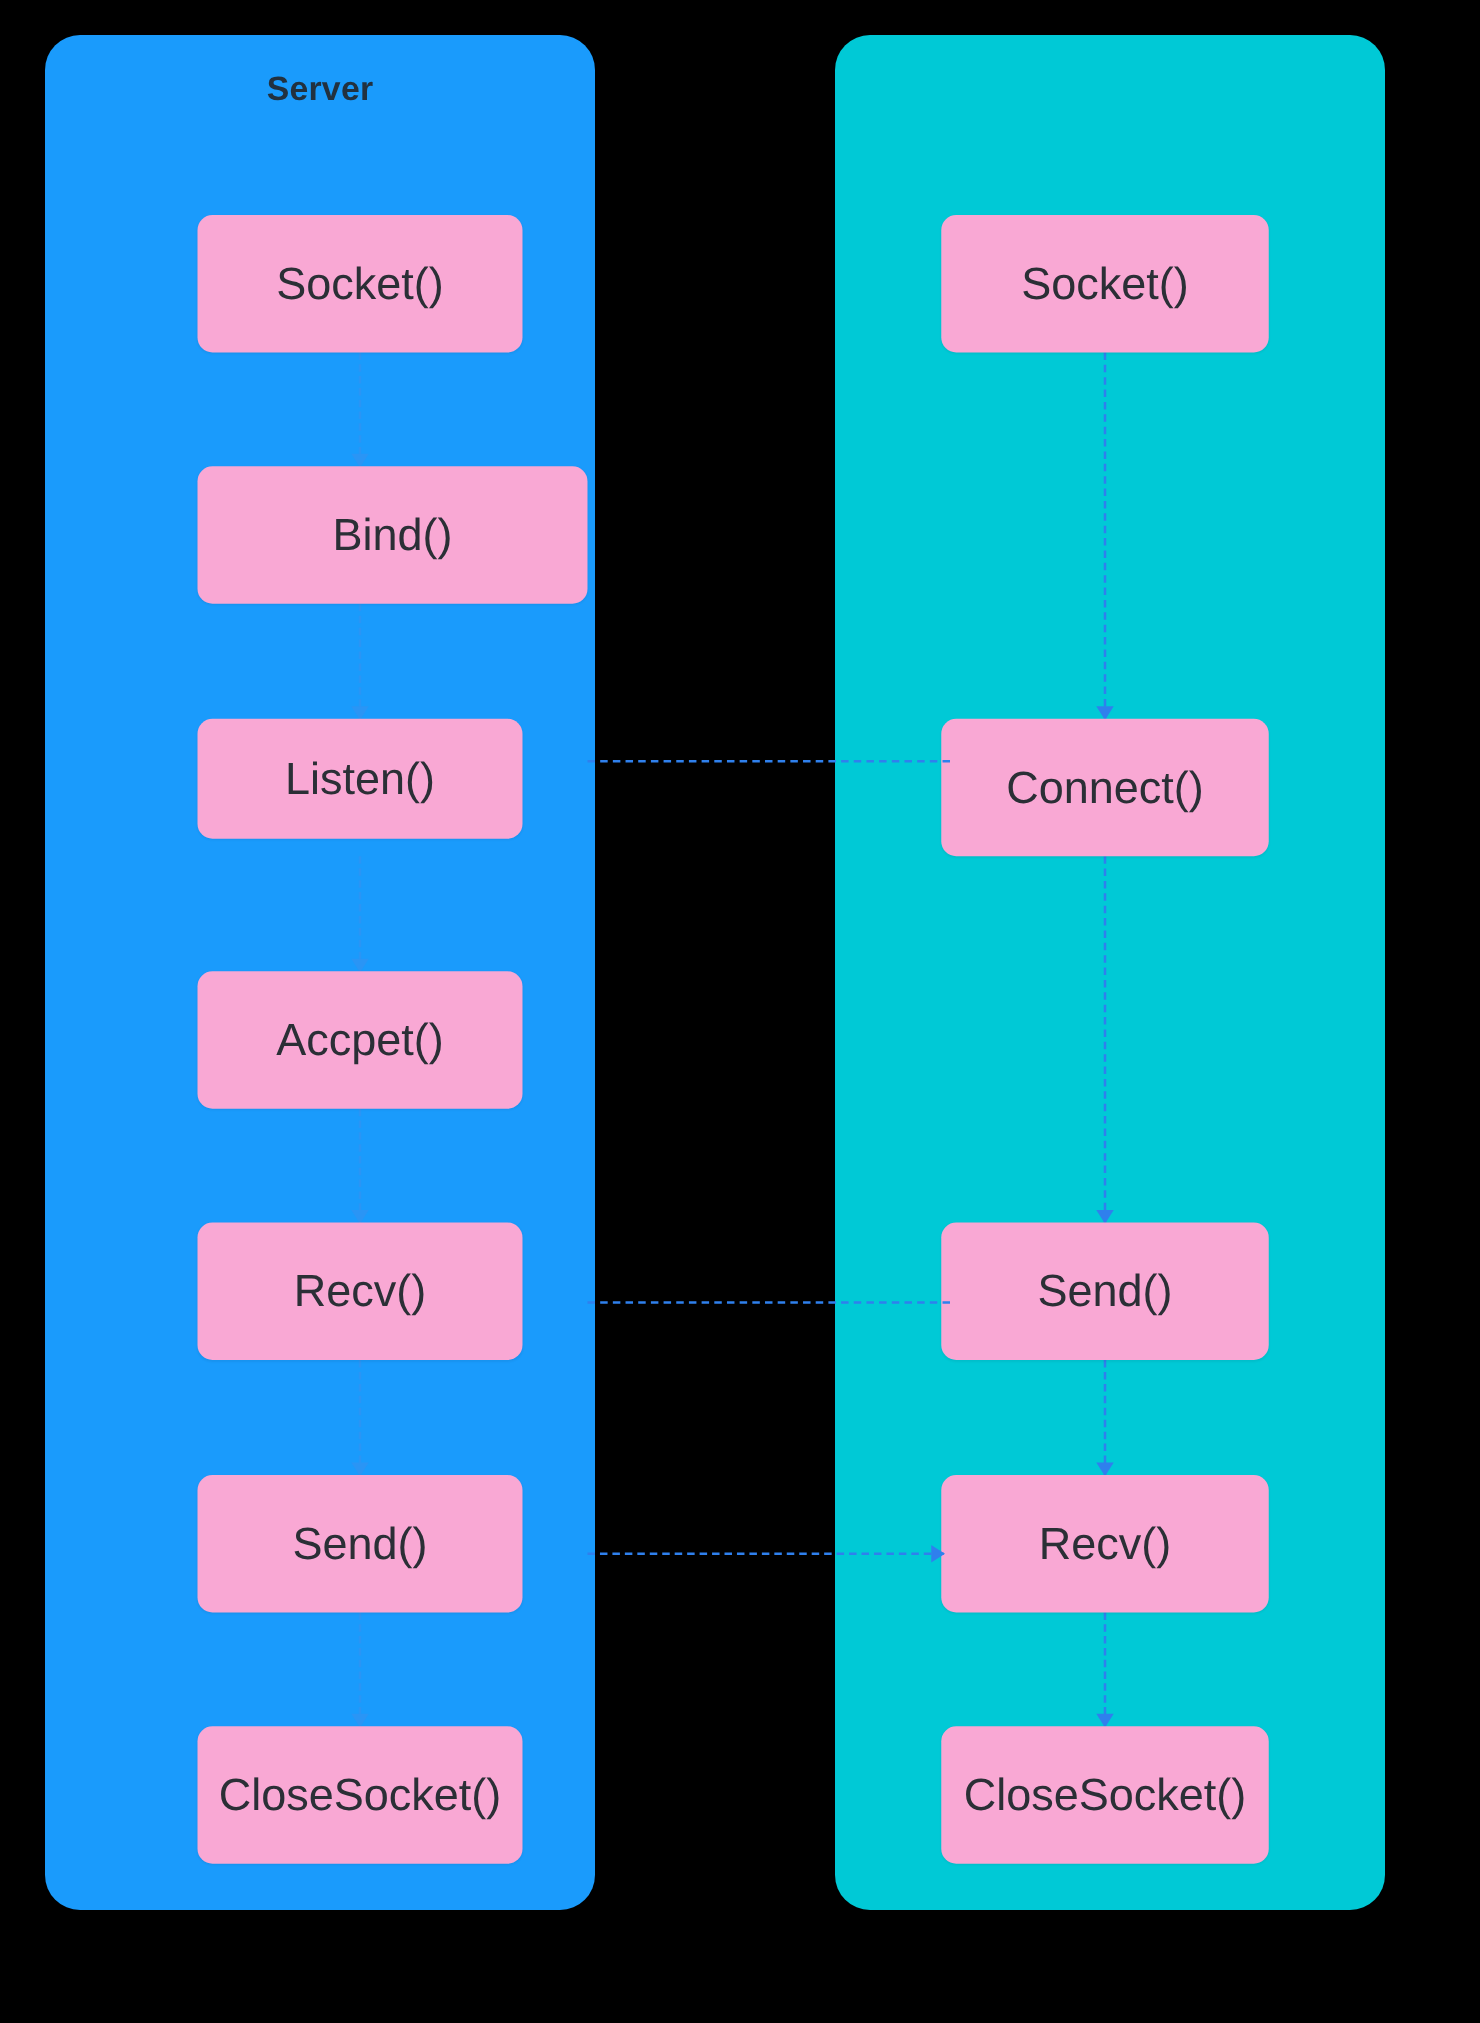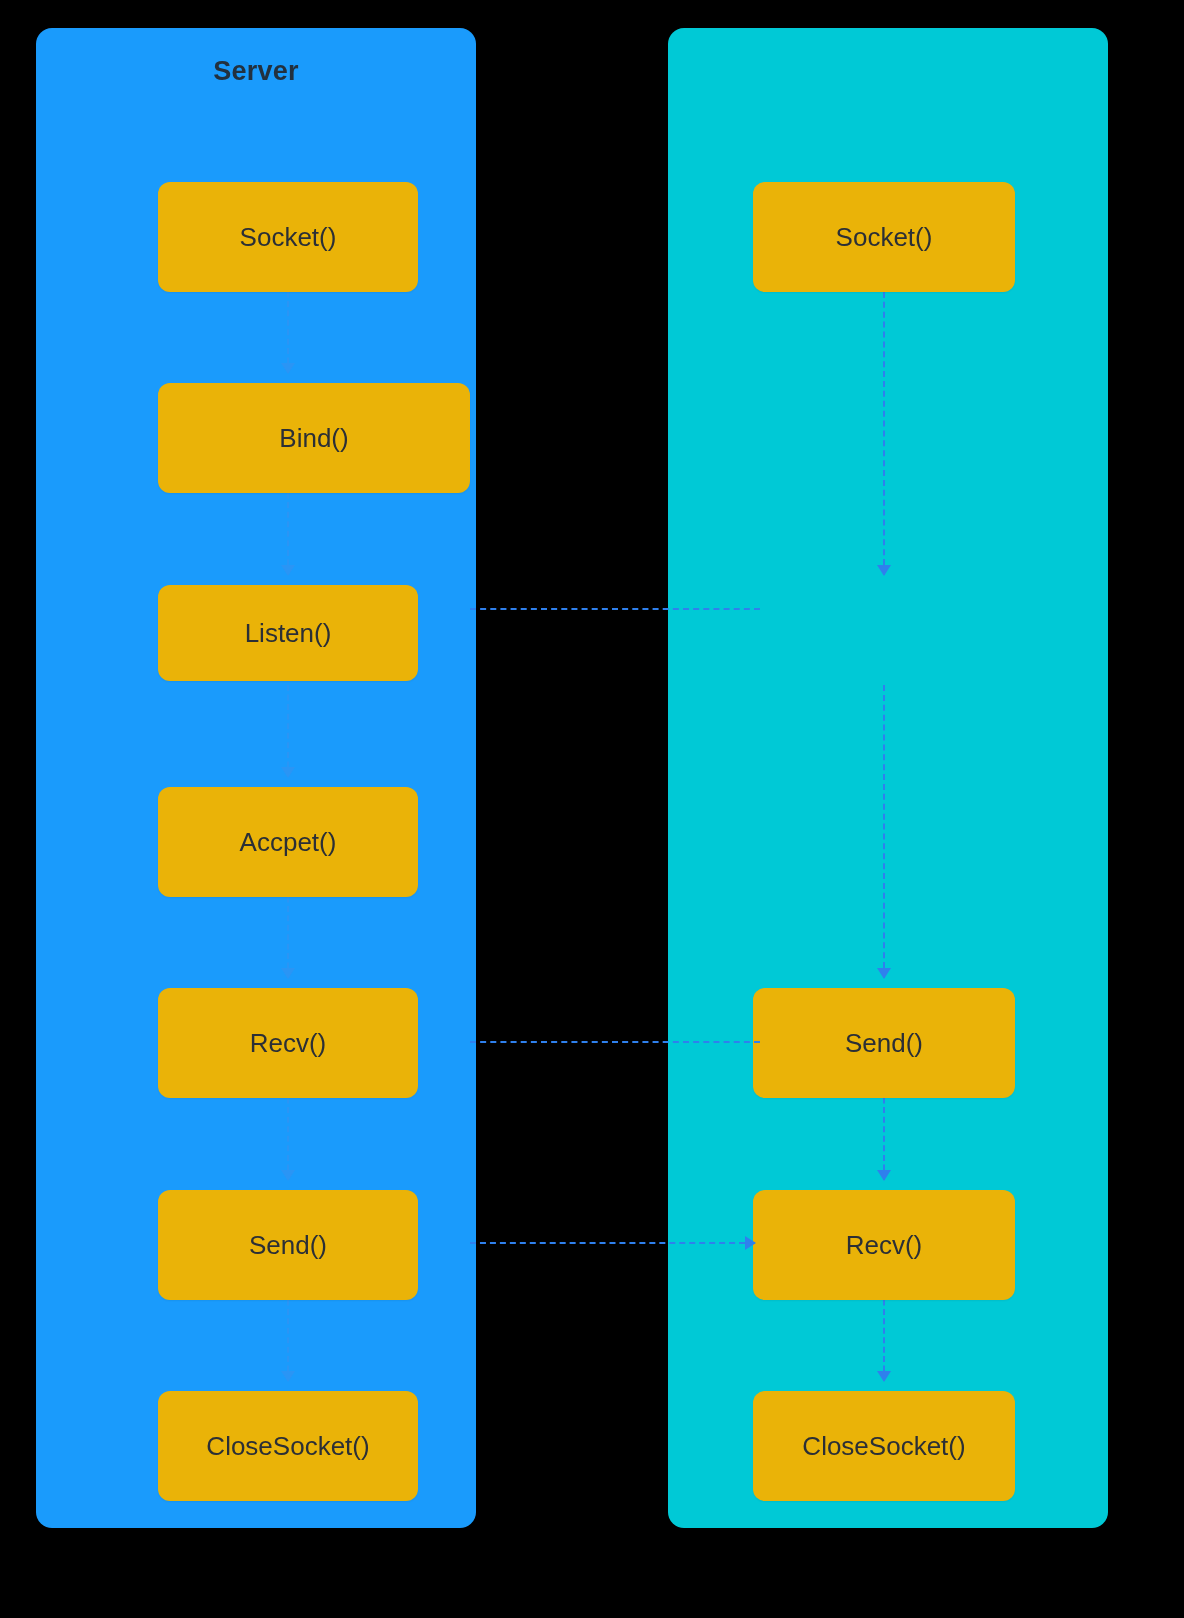"Server" .lane { border-radius: 16px -> 28px }
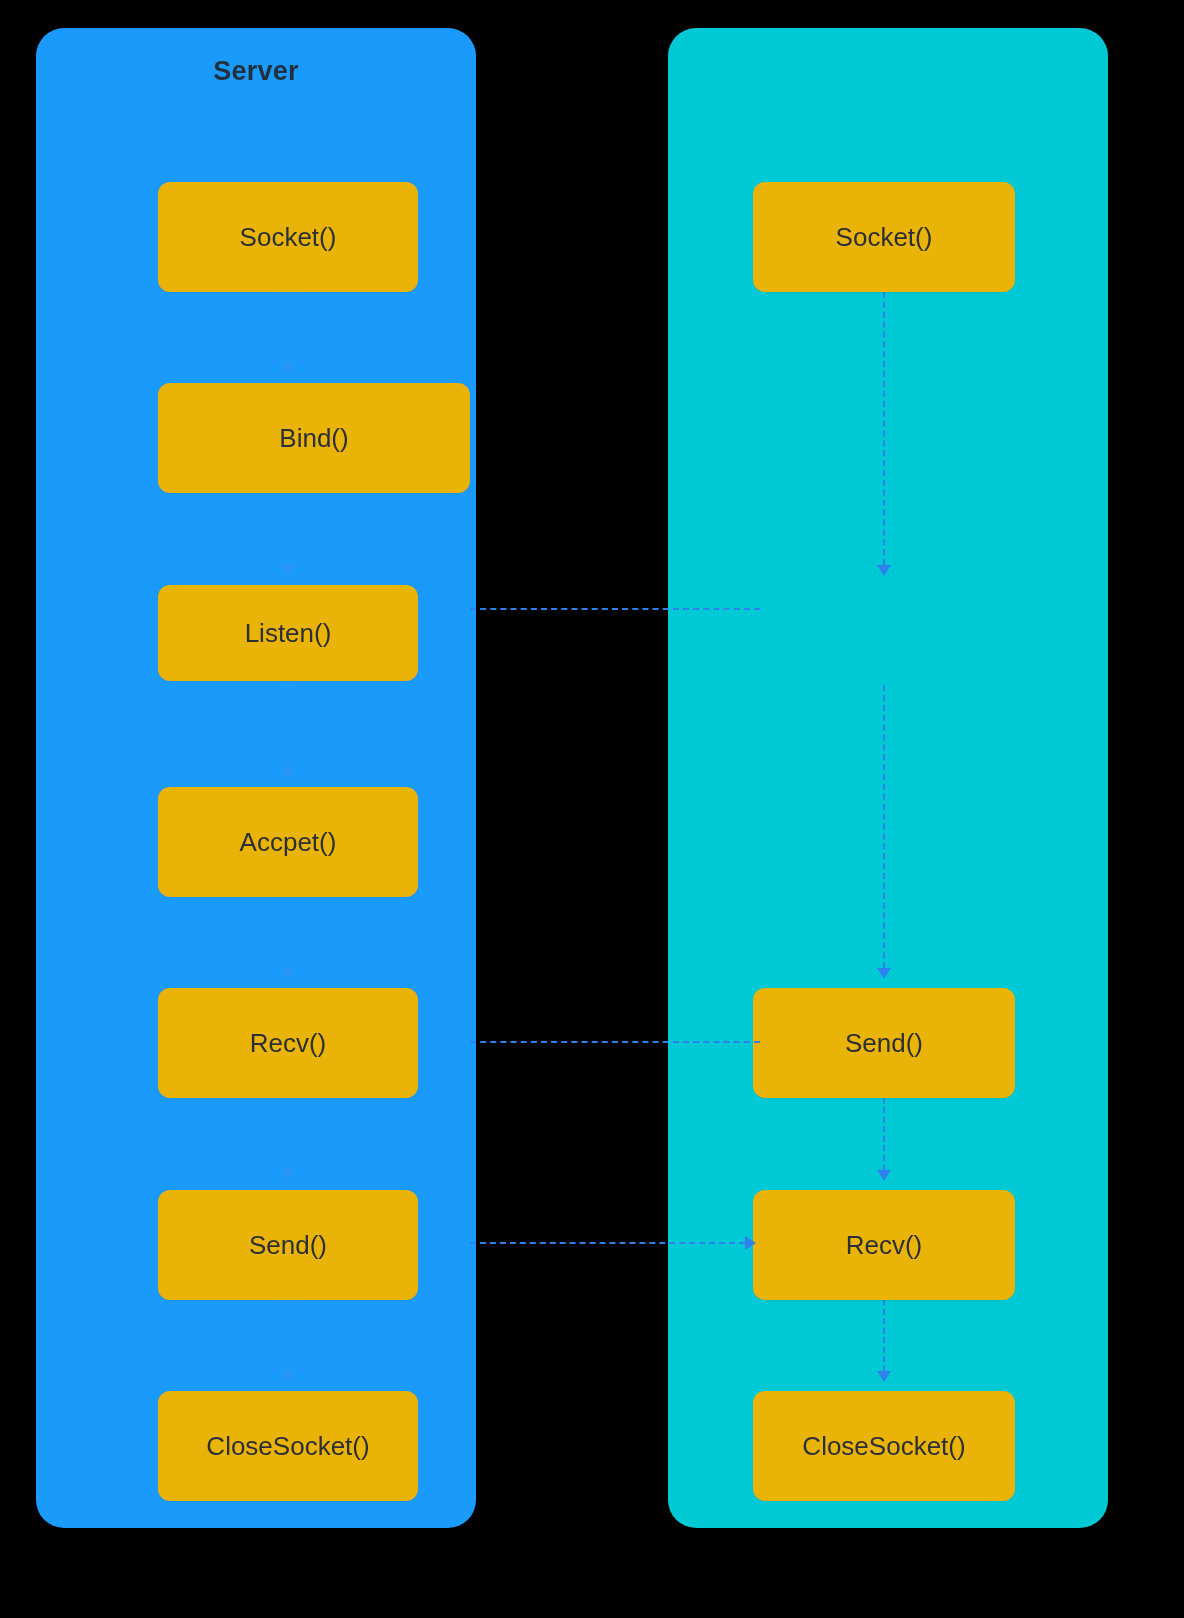"Socket()" .node { background: #eab308 -> #f9a8d4; font-size: 26px -> 36px; margin-top: 10px -> none }
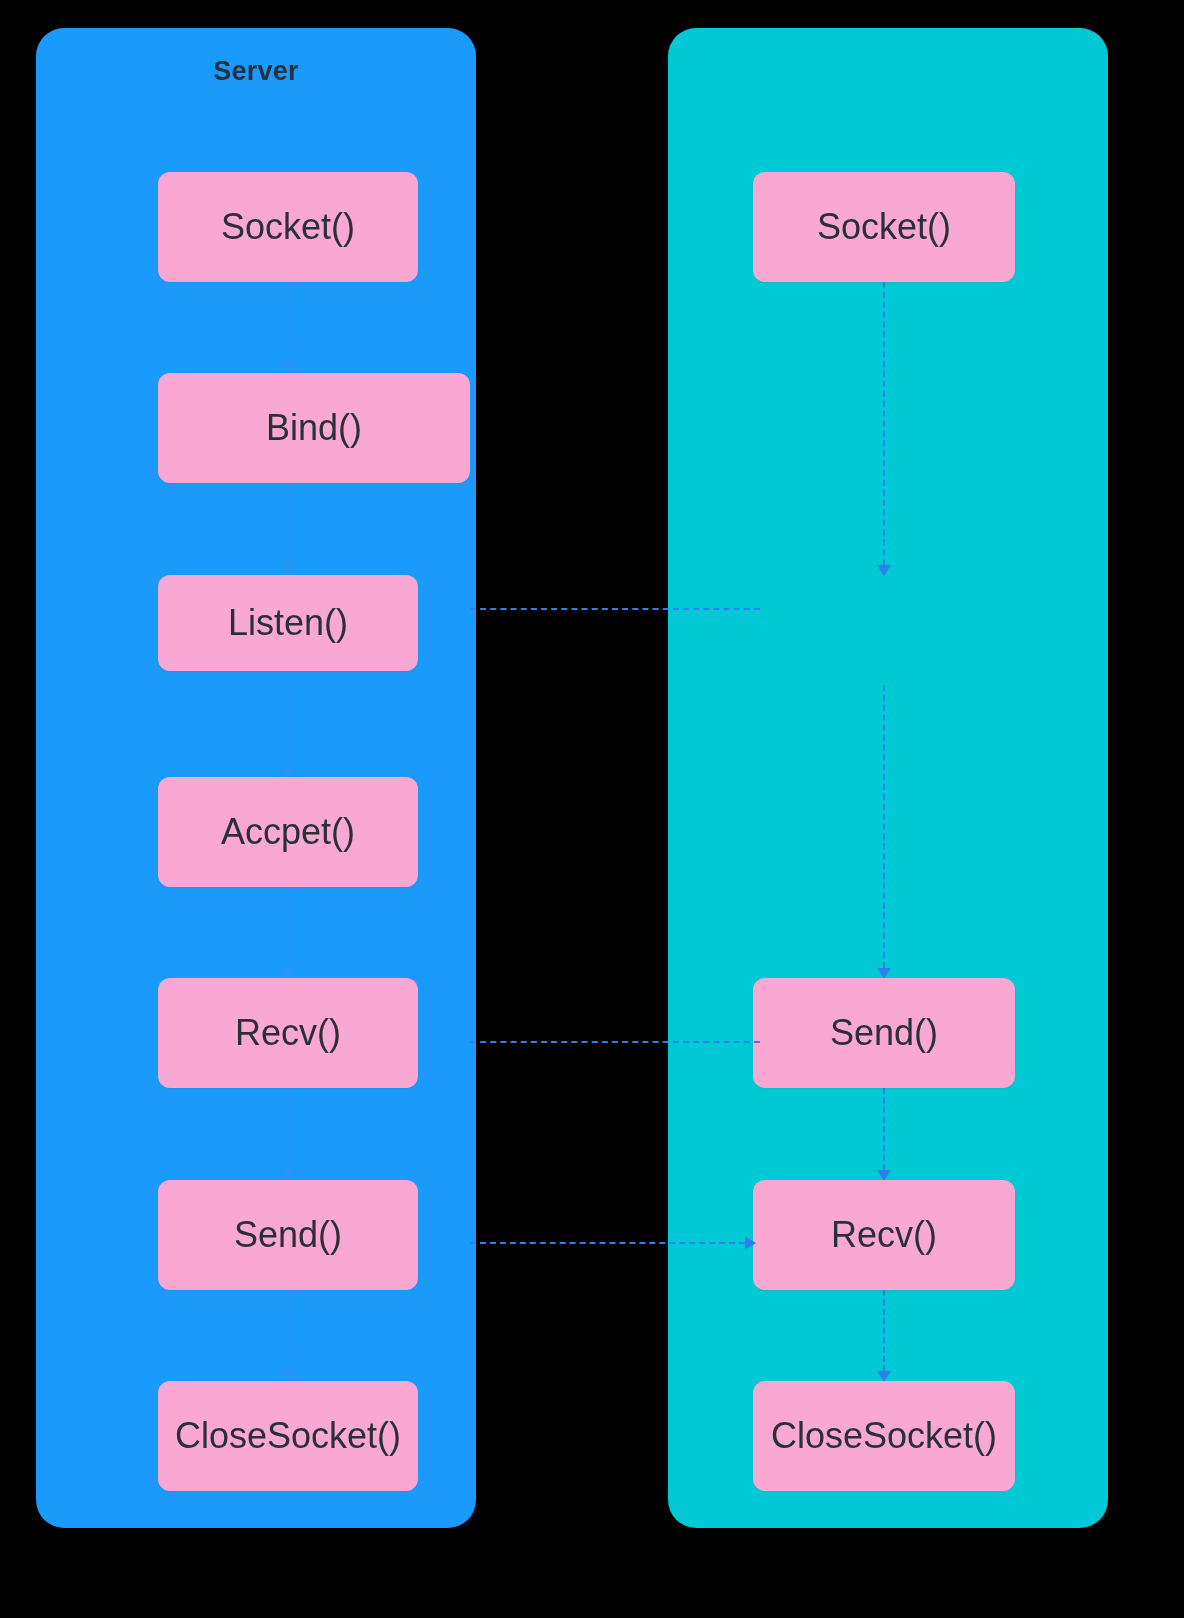"Connect()" div.node { html: none -> <div> <span>Connect()</span> </div> }
